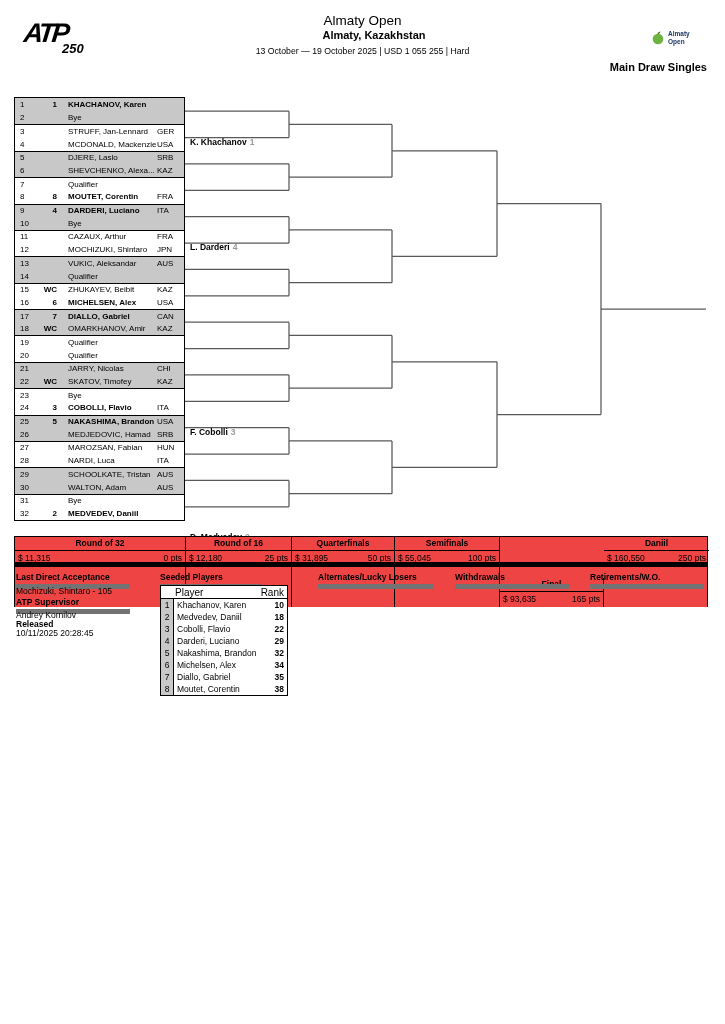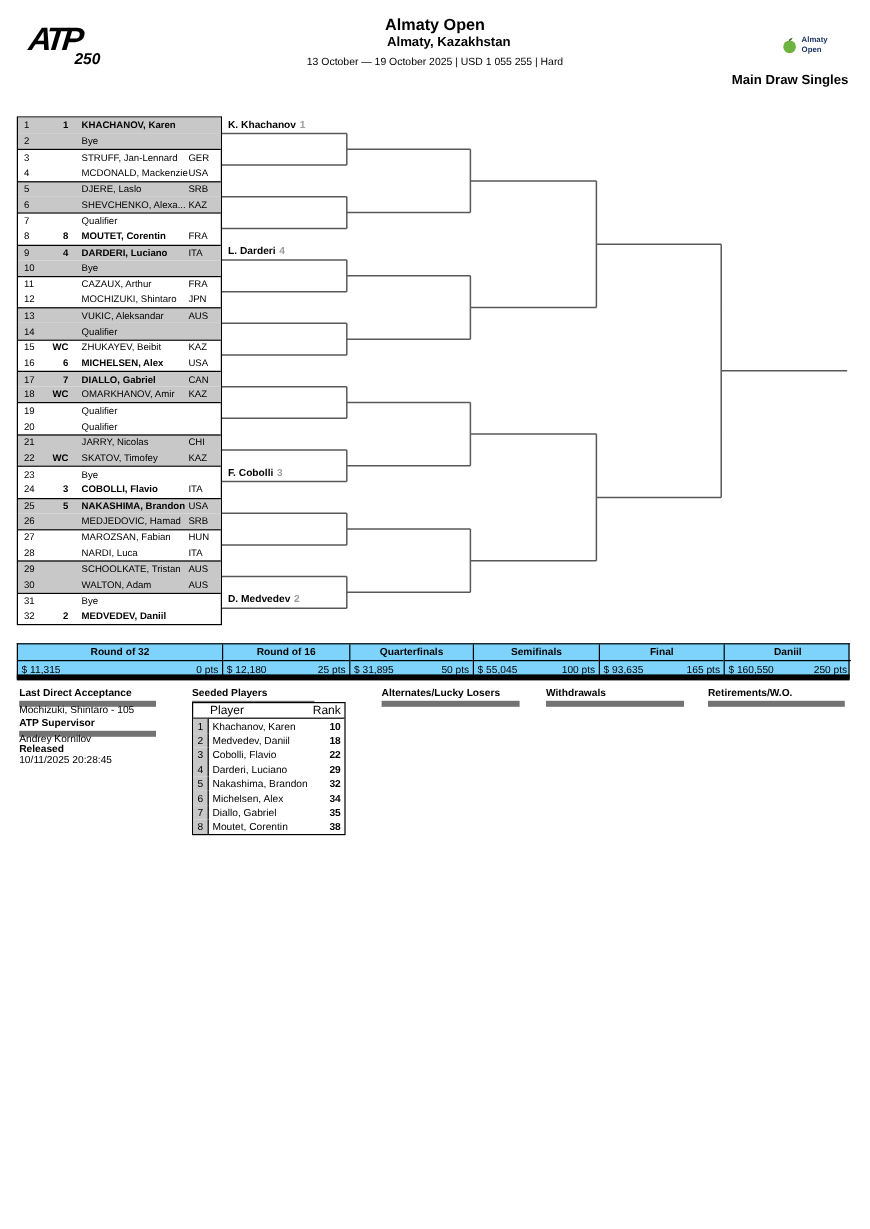"Almaty Open" .t-title { font-weight: bold -> normal }
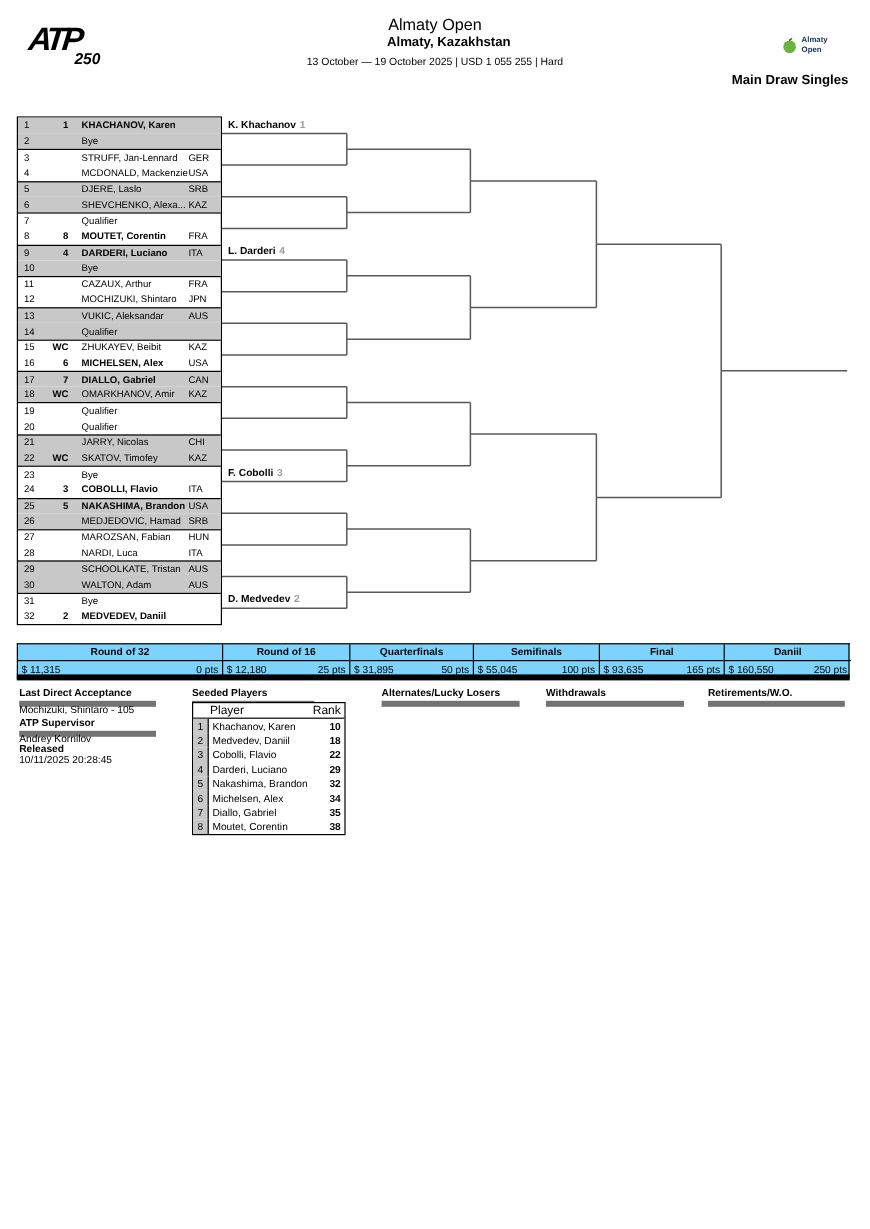"K. Khachanov 1" .adv-label { margin-top: none -> 38px }
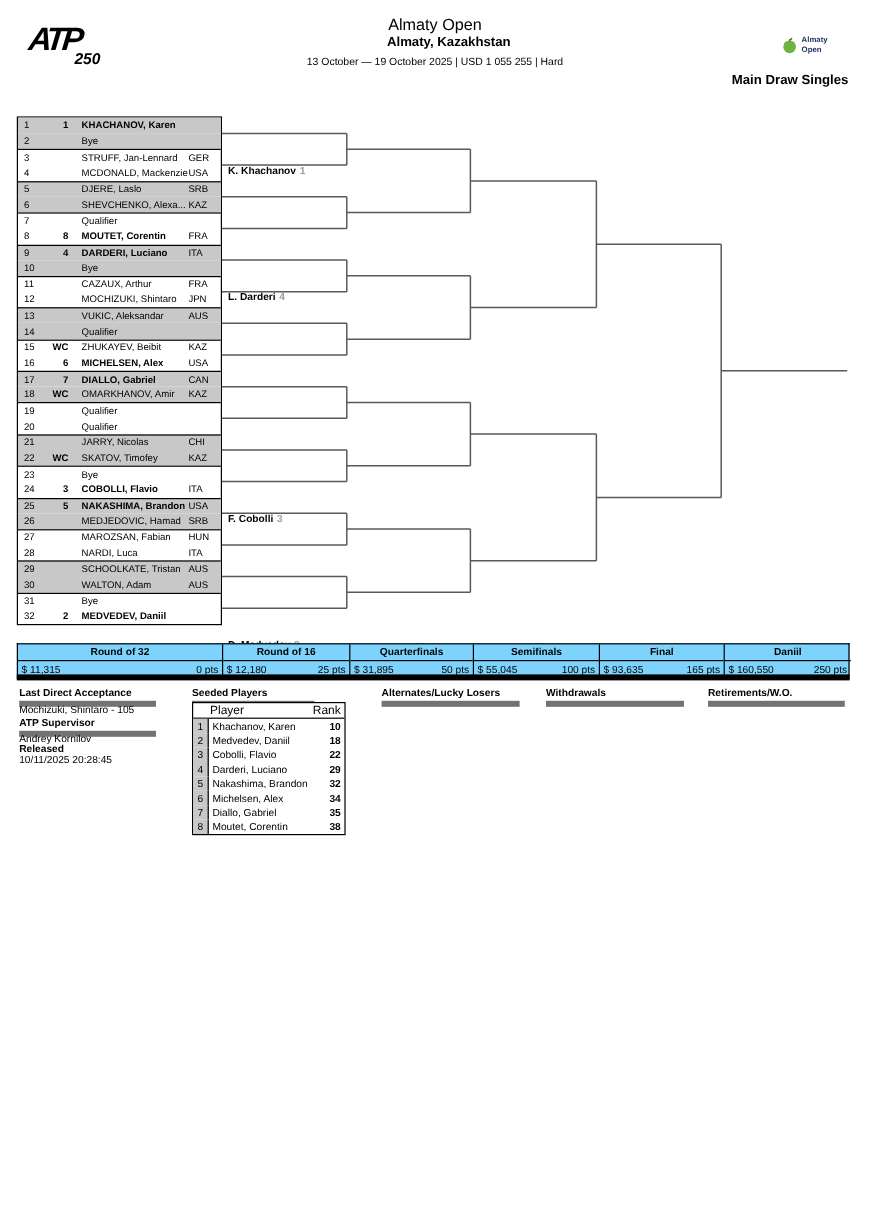"Round of 32" #prize { background: #7dd3fc -> #ef4444 }
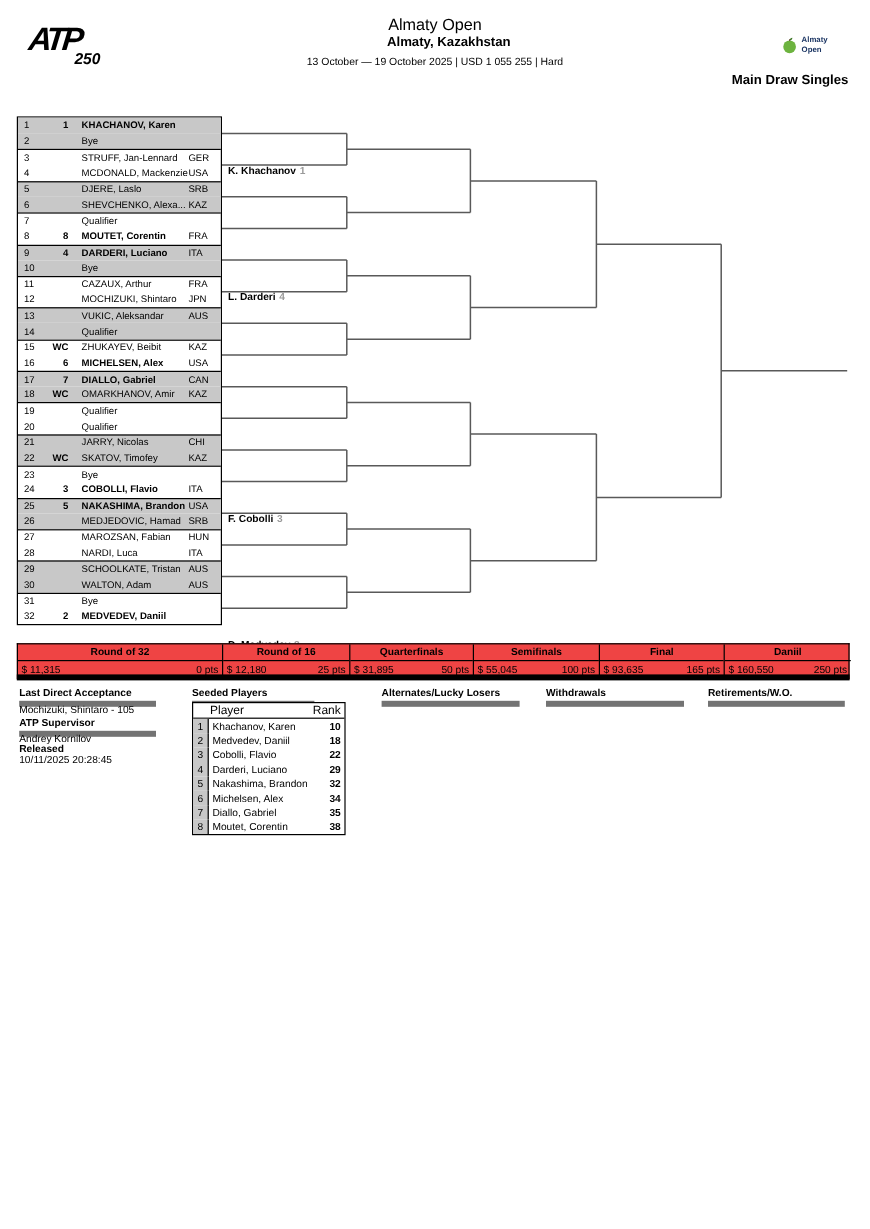"Final" div.pcol { margin-top: none -> 41px }
